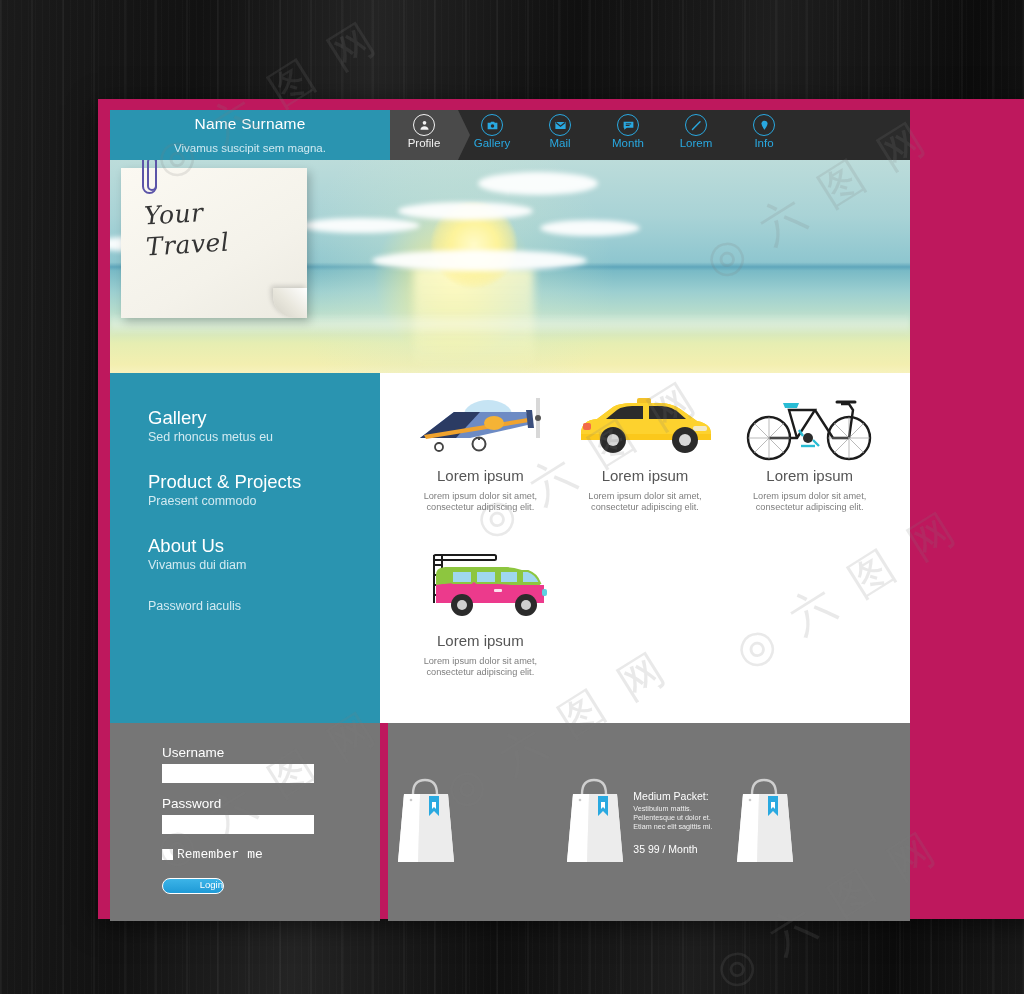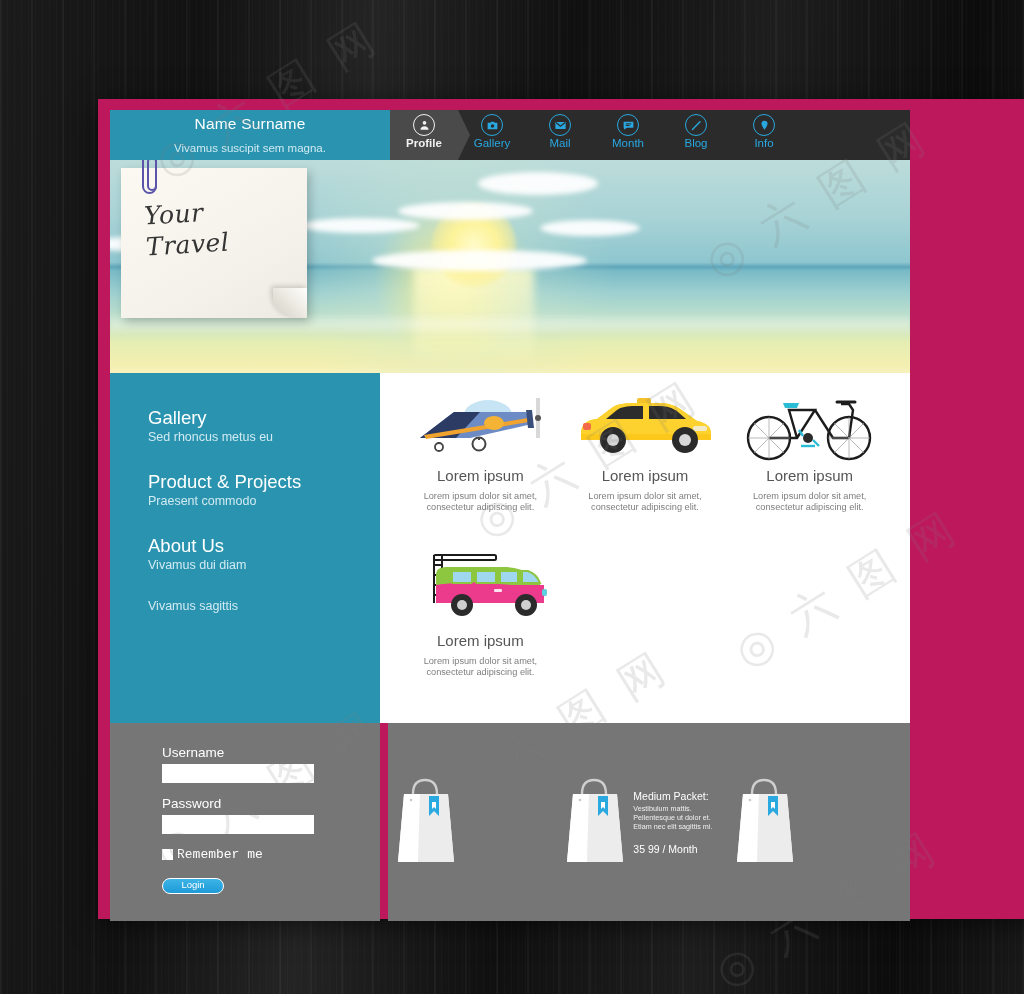"Profile" .nav-item.active { font-weight: bold -> none }
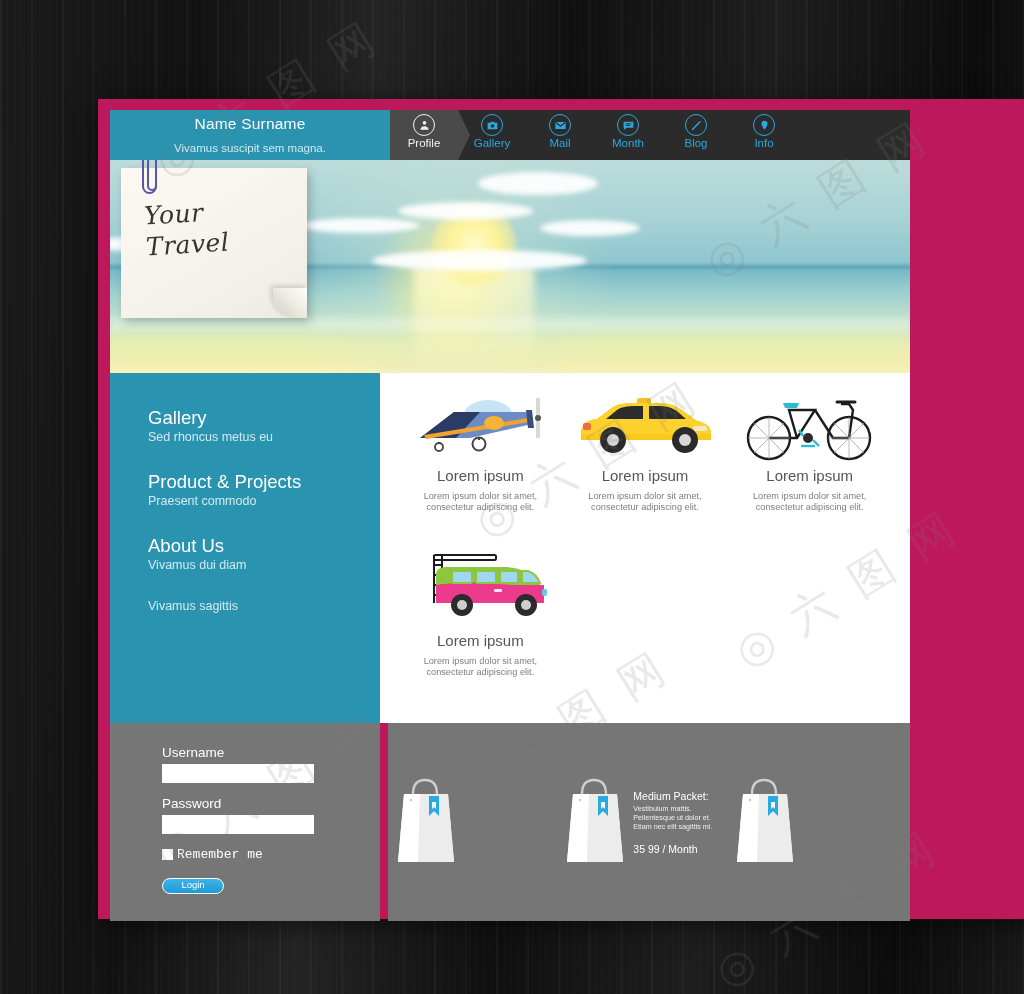"Blog" div.nav-label { text: Blog -> Lorem }
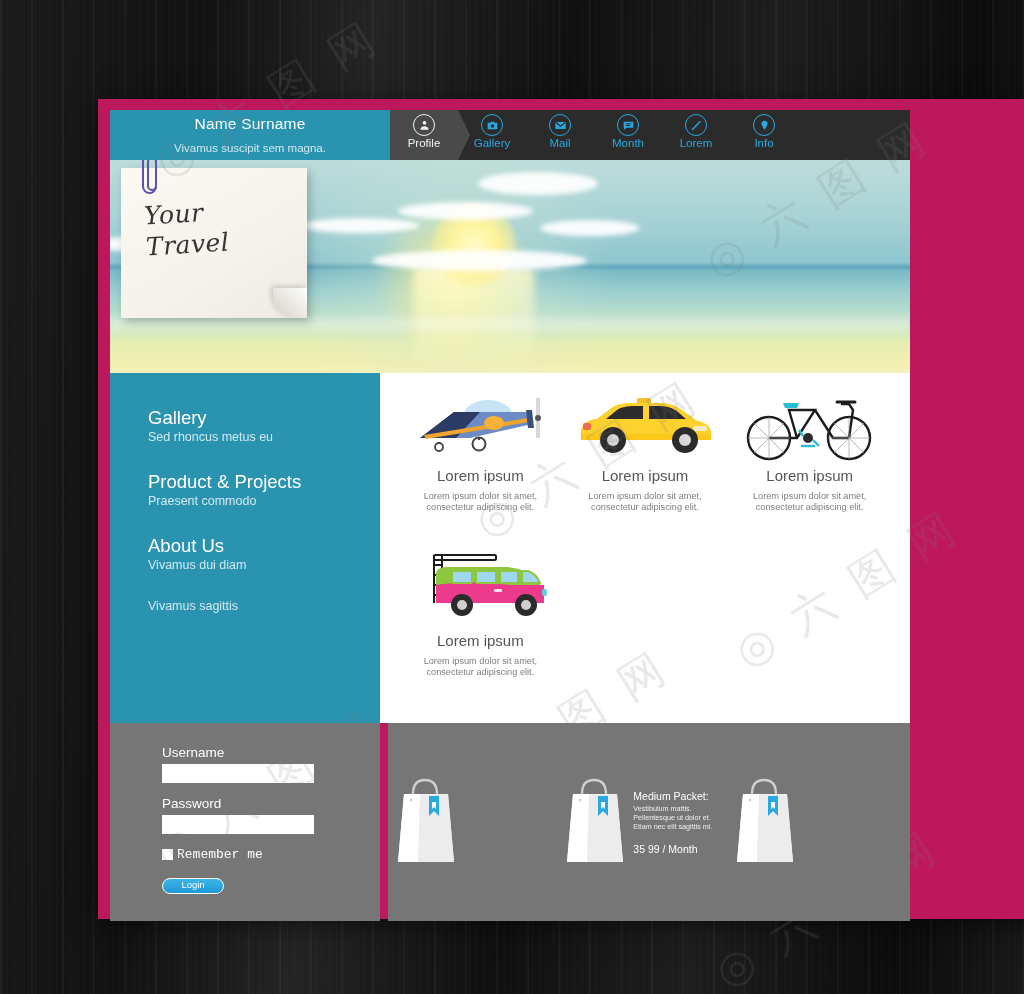"Vivamus sagittis" div.menu-sub { text: Vivamus sagittis -> Password iaculis }
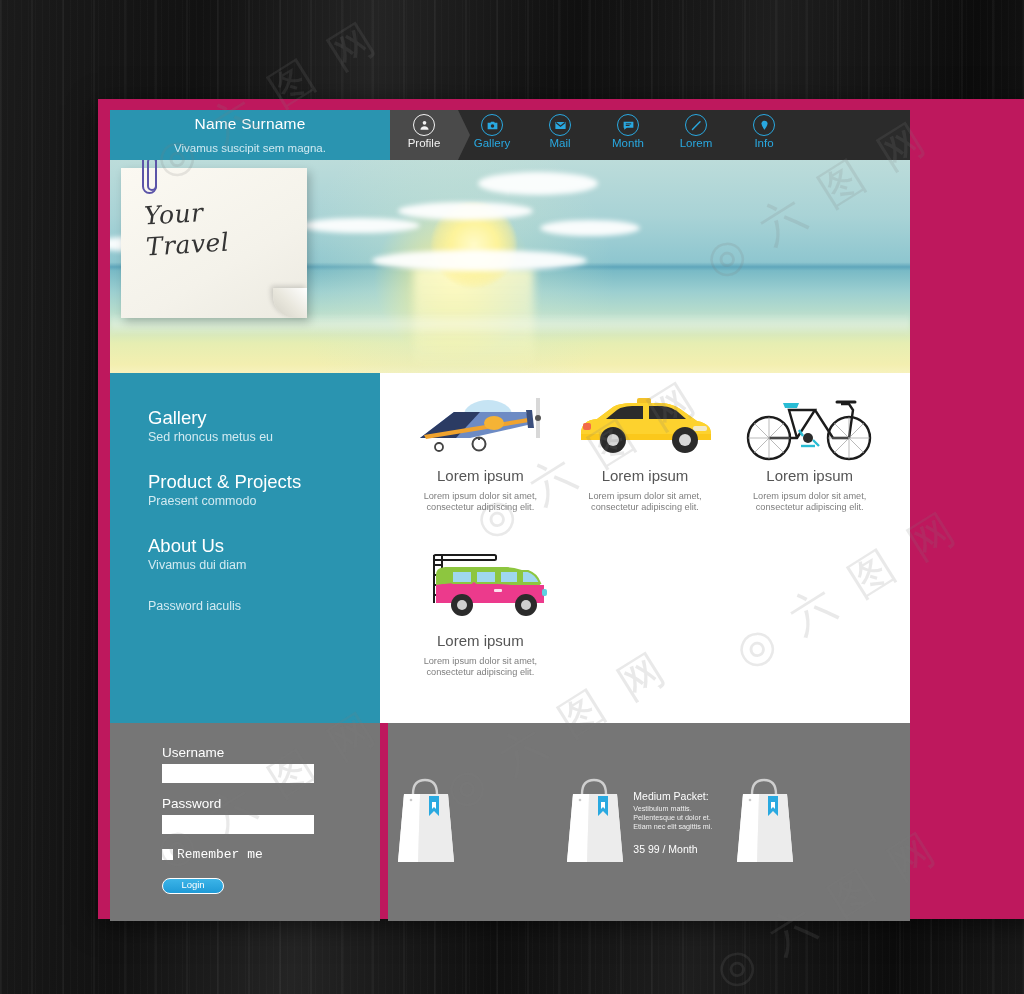"Login" .login-btn { text-align: center -> right }
